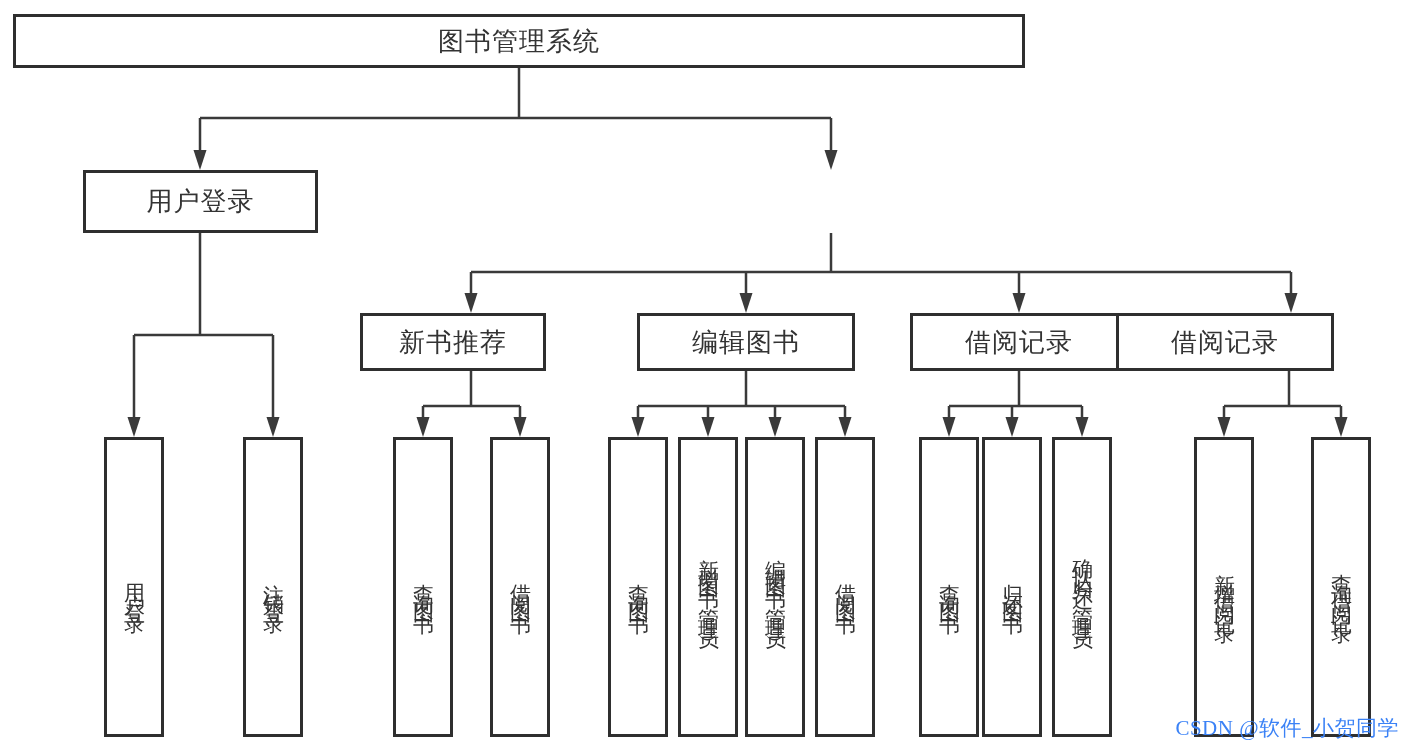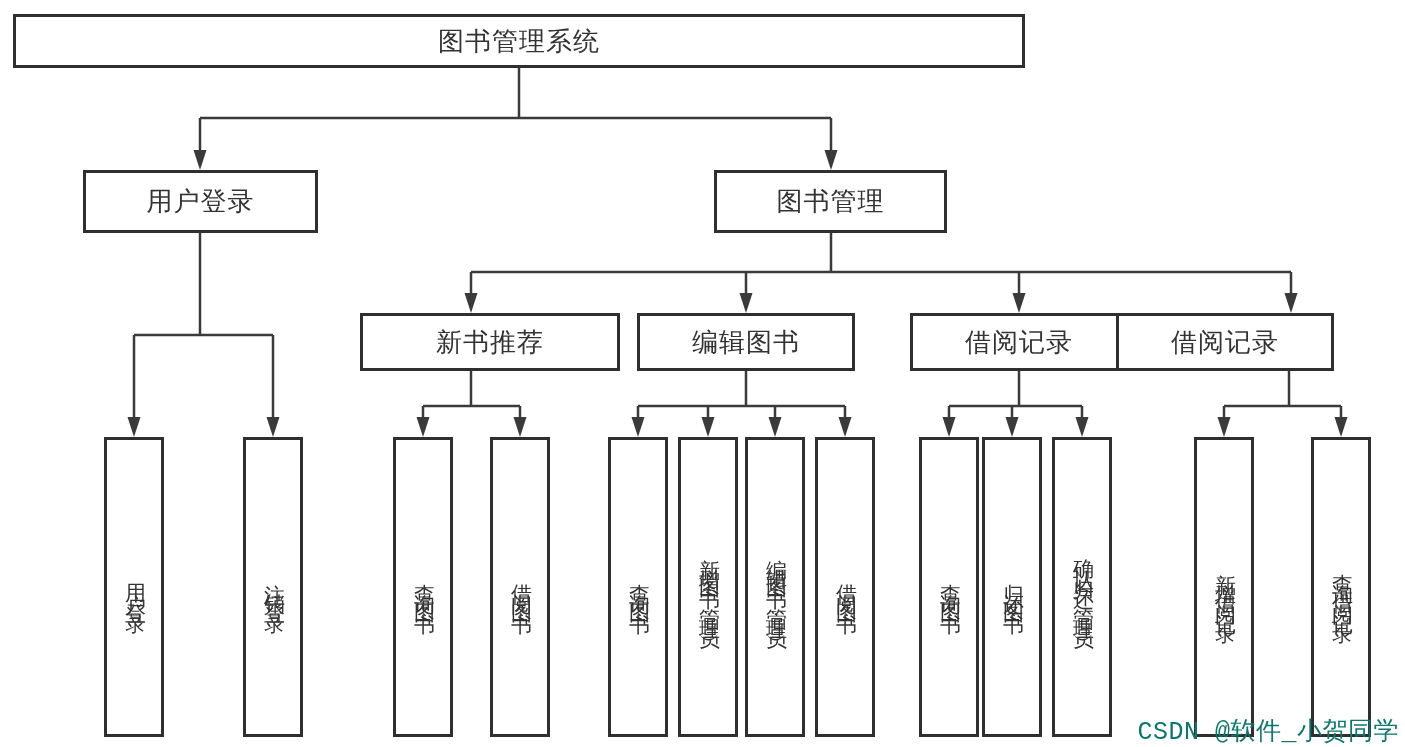"图书管理系统" .stage { font-family: Liberation Mono, monospace -> Liberation Serif, serif }
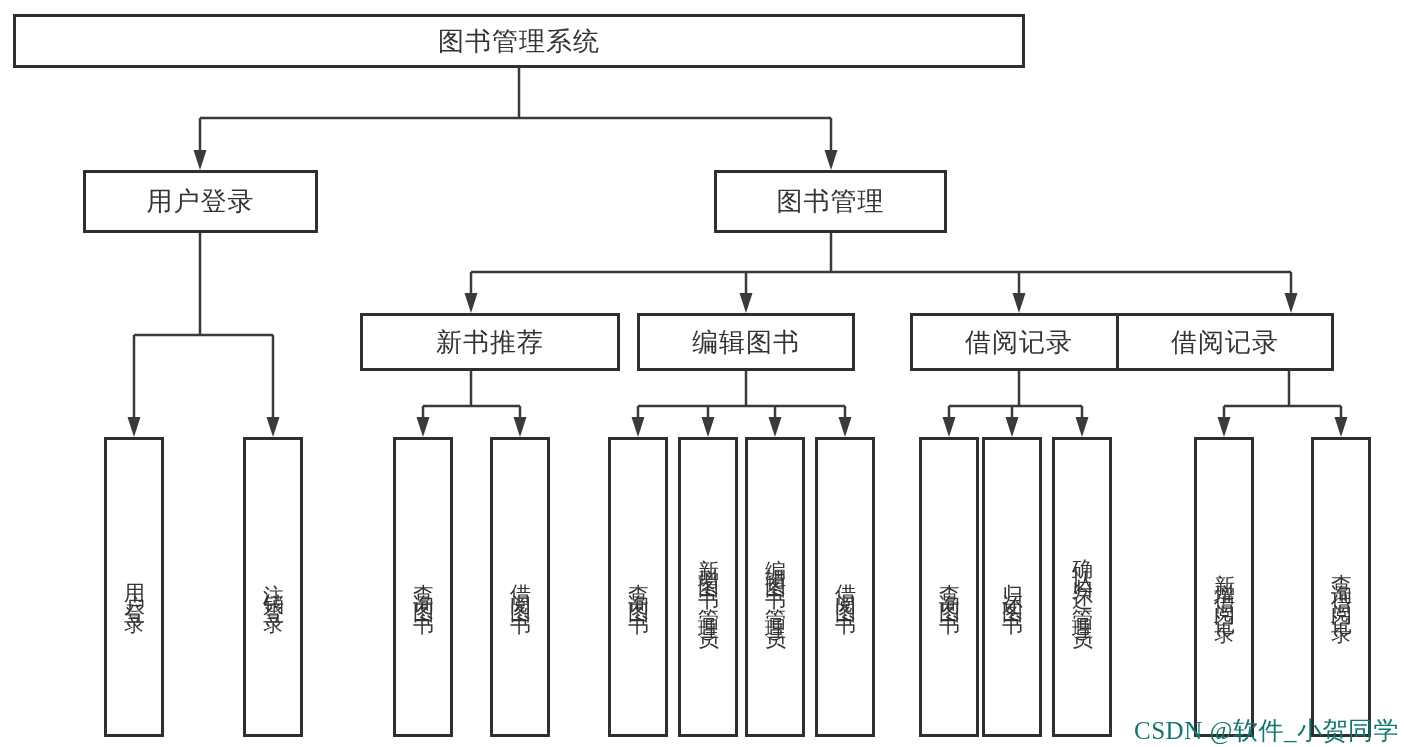"图书管理" div.node { html: <div>图书管理</div> -> none }
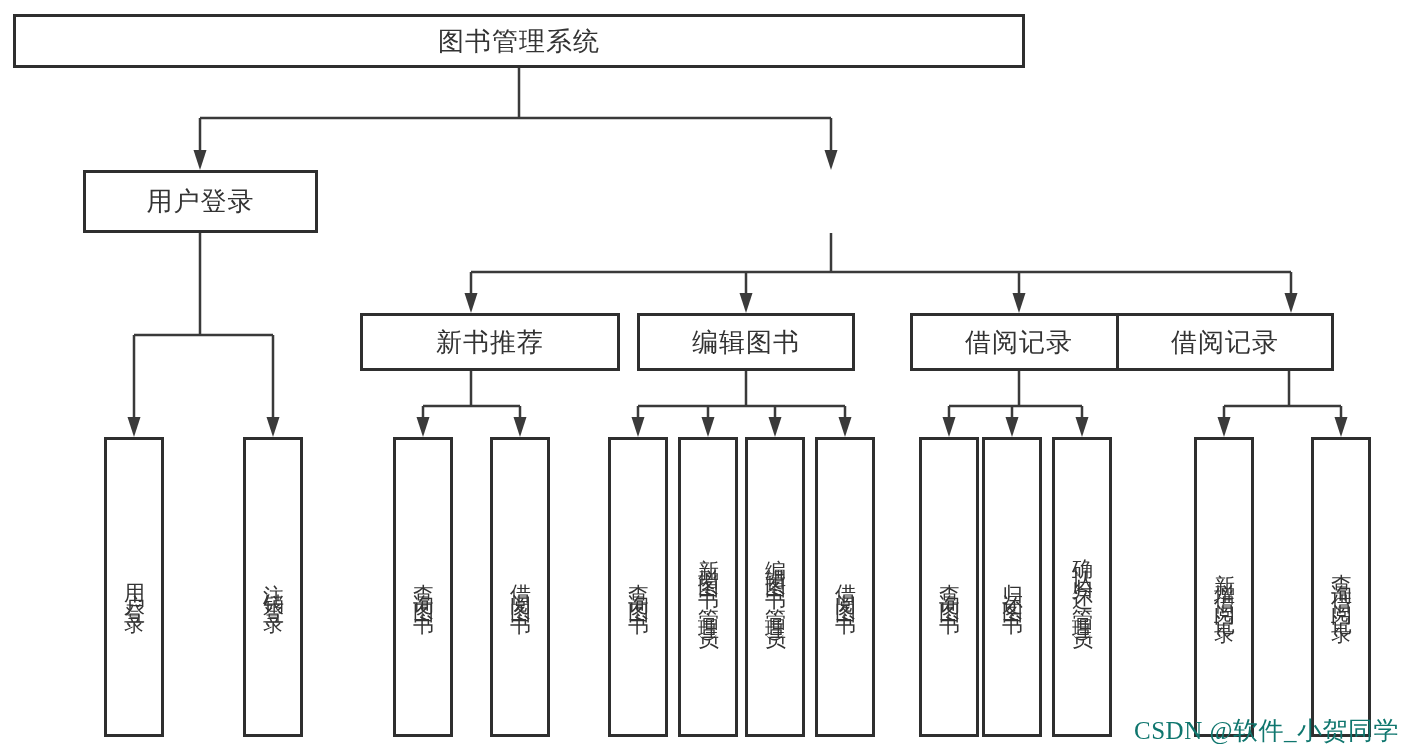"新书推荐" div.node { width: 260px -> 186px }
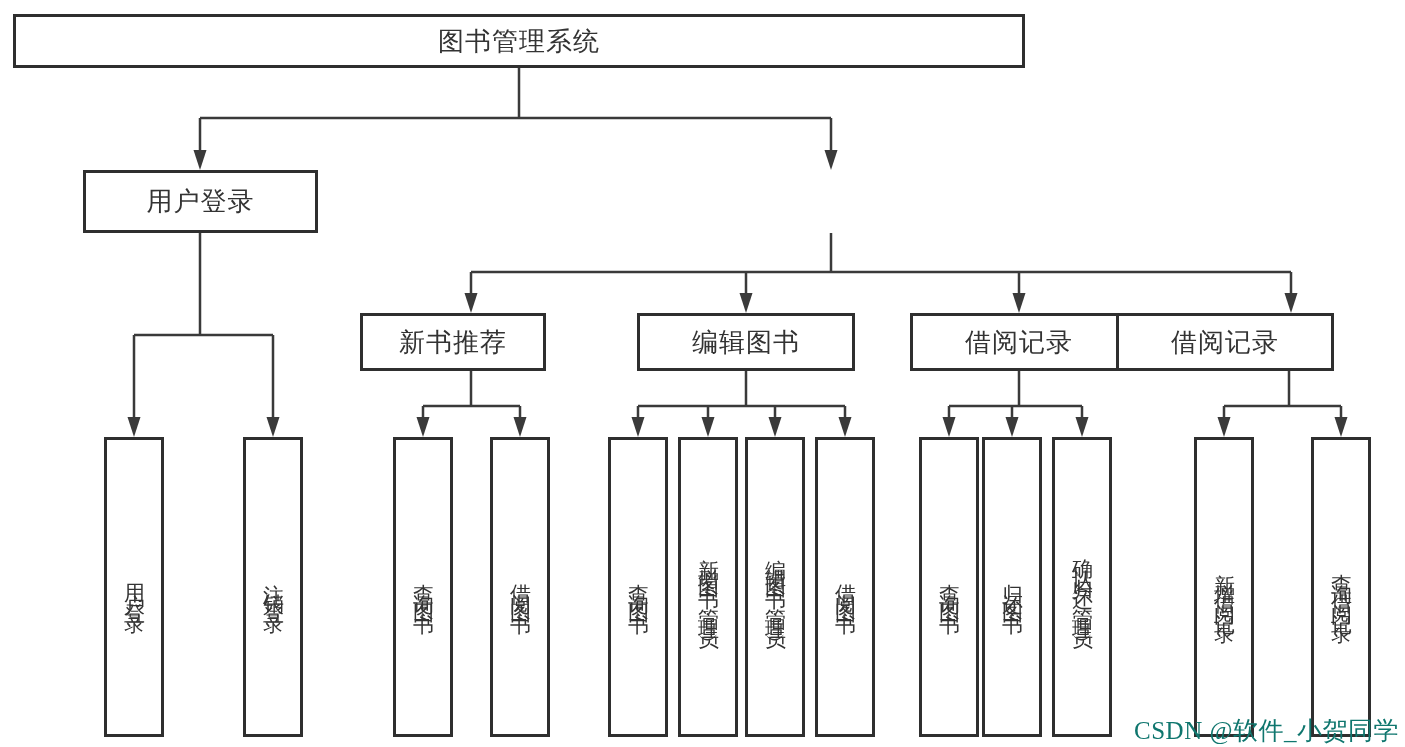"CSDN @软件_小贺同学" .watermark { color: #0f766e -> #3b82f6; font-size: 25px -> 21px }
